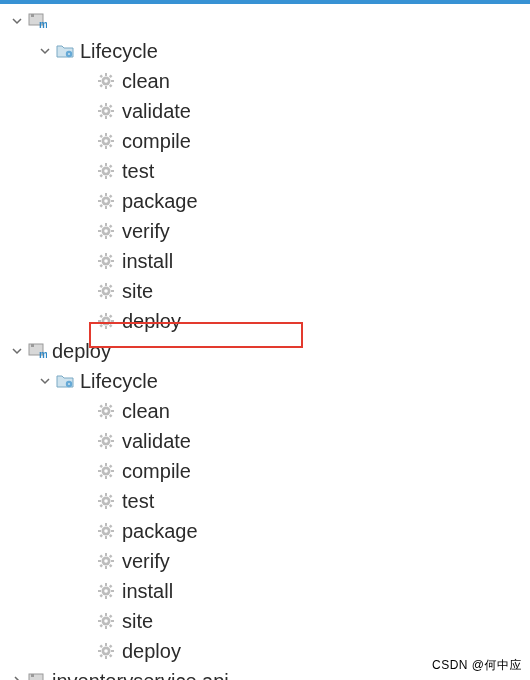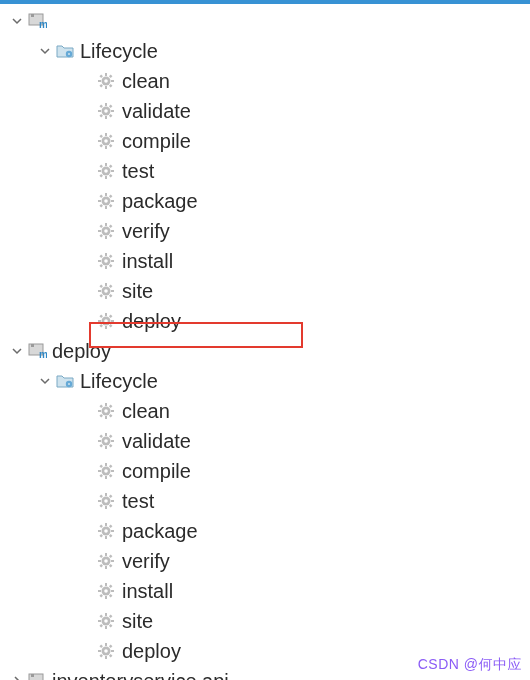"CSDN @何中应" .watermark { color: #8b5cf6 -> #000000; font-size: 14px -> 12px }
